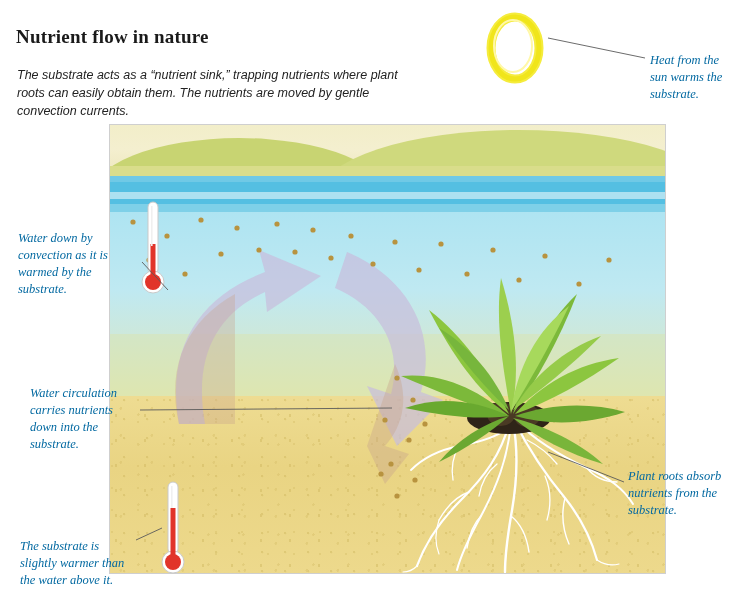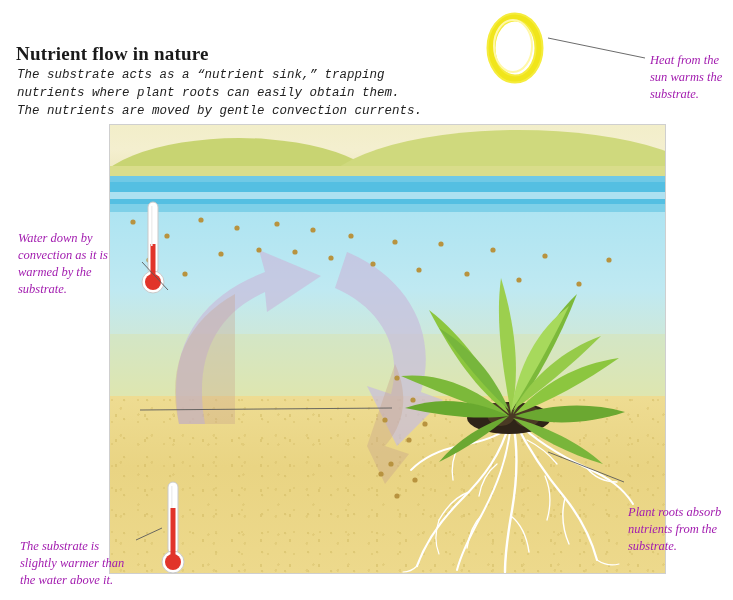"Nutrient flow in nature" .title { margin-top: 17px -> none }
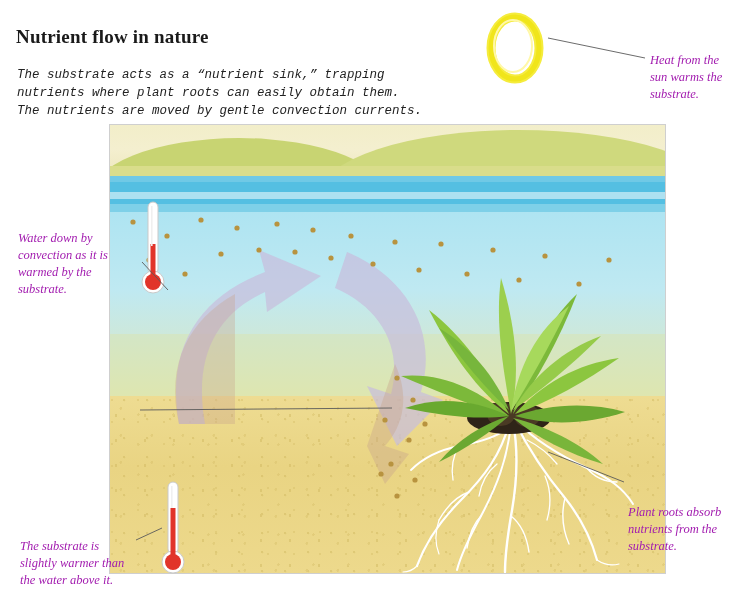"Heat from the sun warms" .callout { color: #a21caf -> #0369a1 }
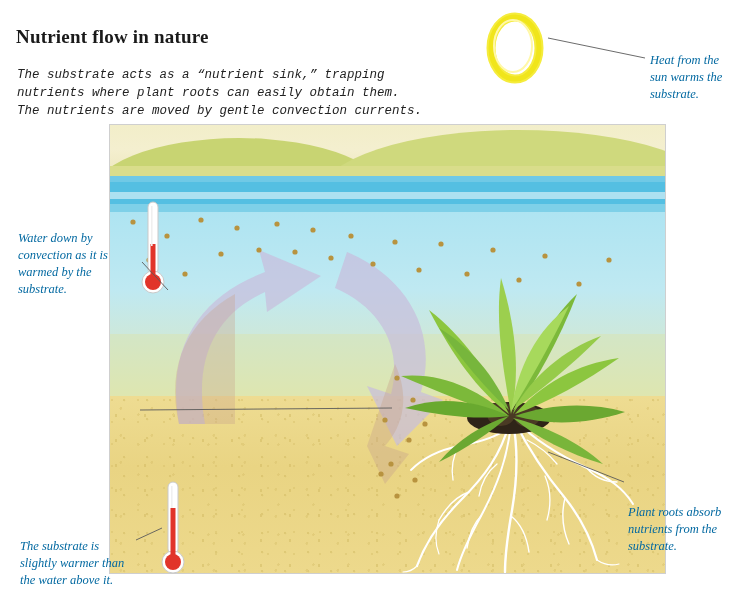"The substrate acts as a" .subtitle { font-family: Liberation Mono, monospace -> Liberation Sans, sans-serif }
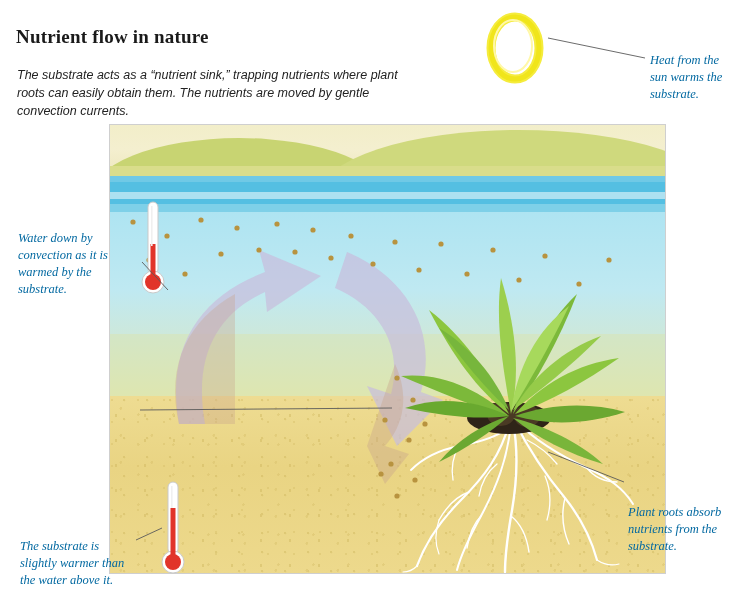"Water circulation carries nutrients down" div.callout { html: none -> <div>Water circulation carries nutrients down into the substrate.</div> }
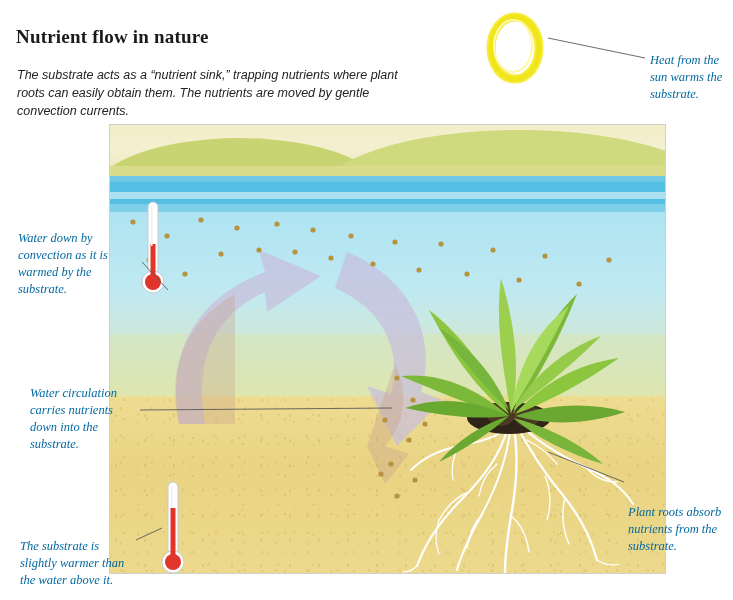"Plant roots absorb nutrients from" #label-roots { margin-top: 36px -> none }
